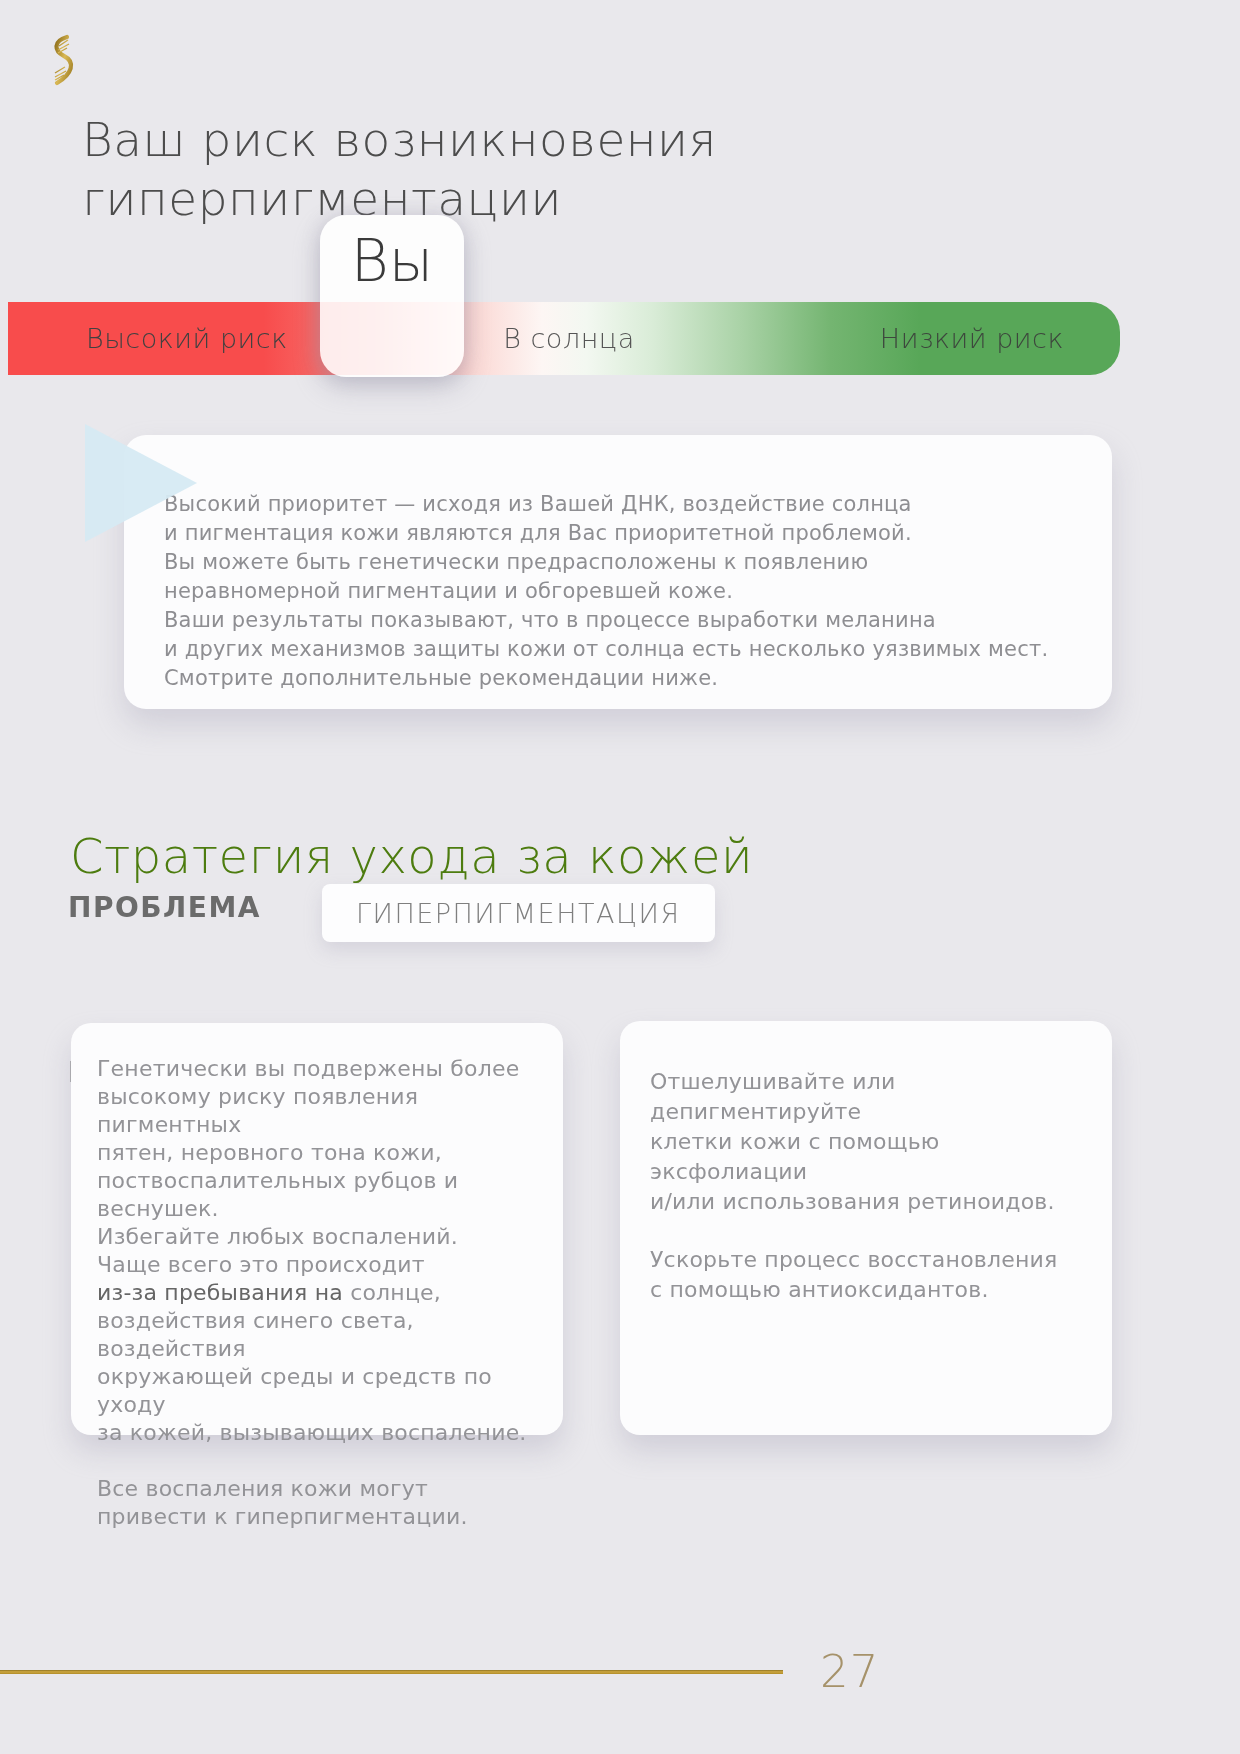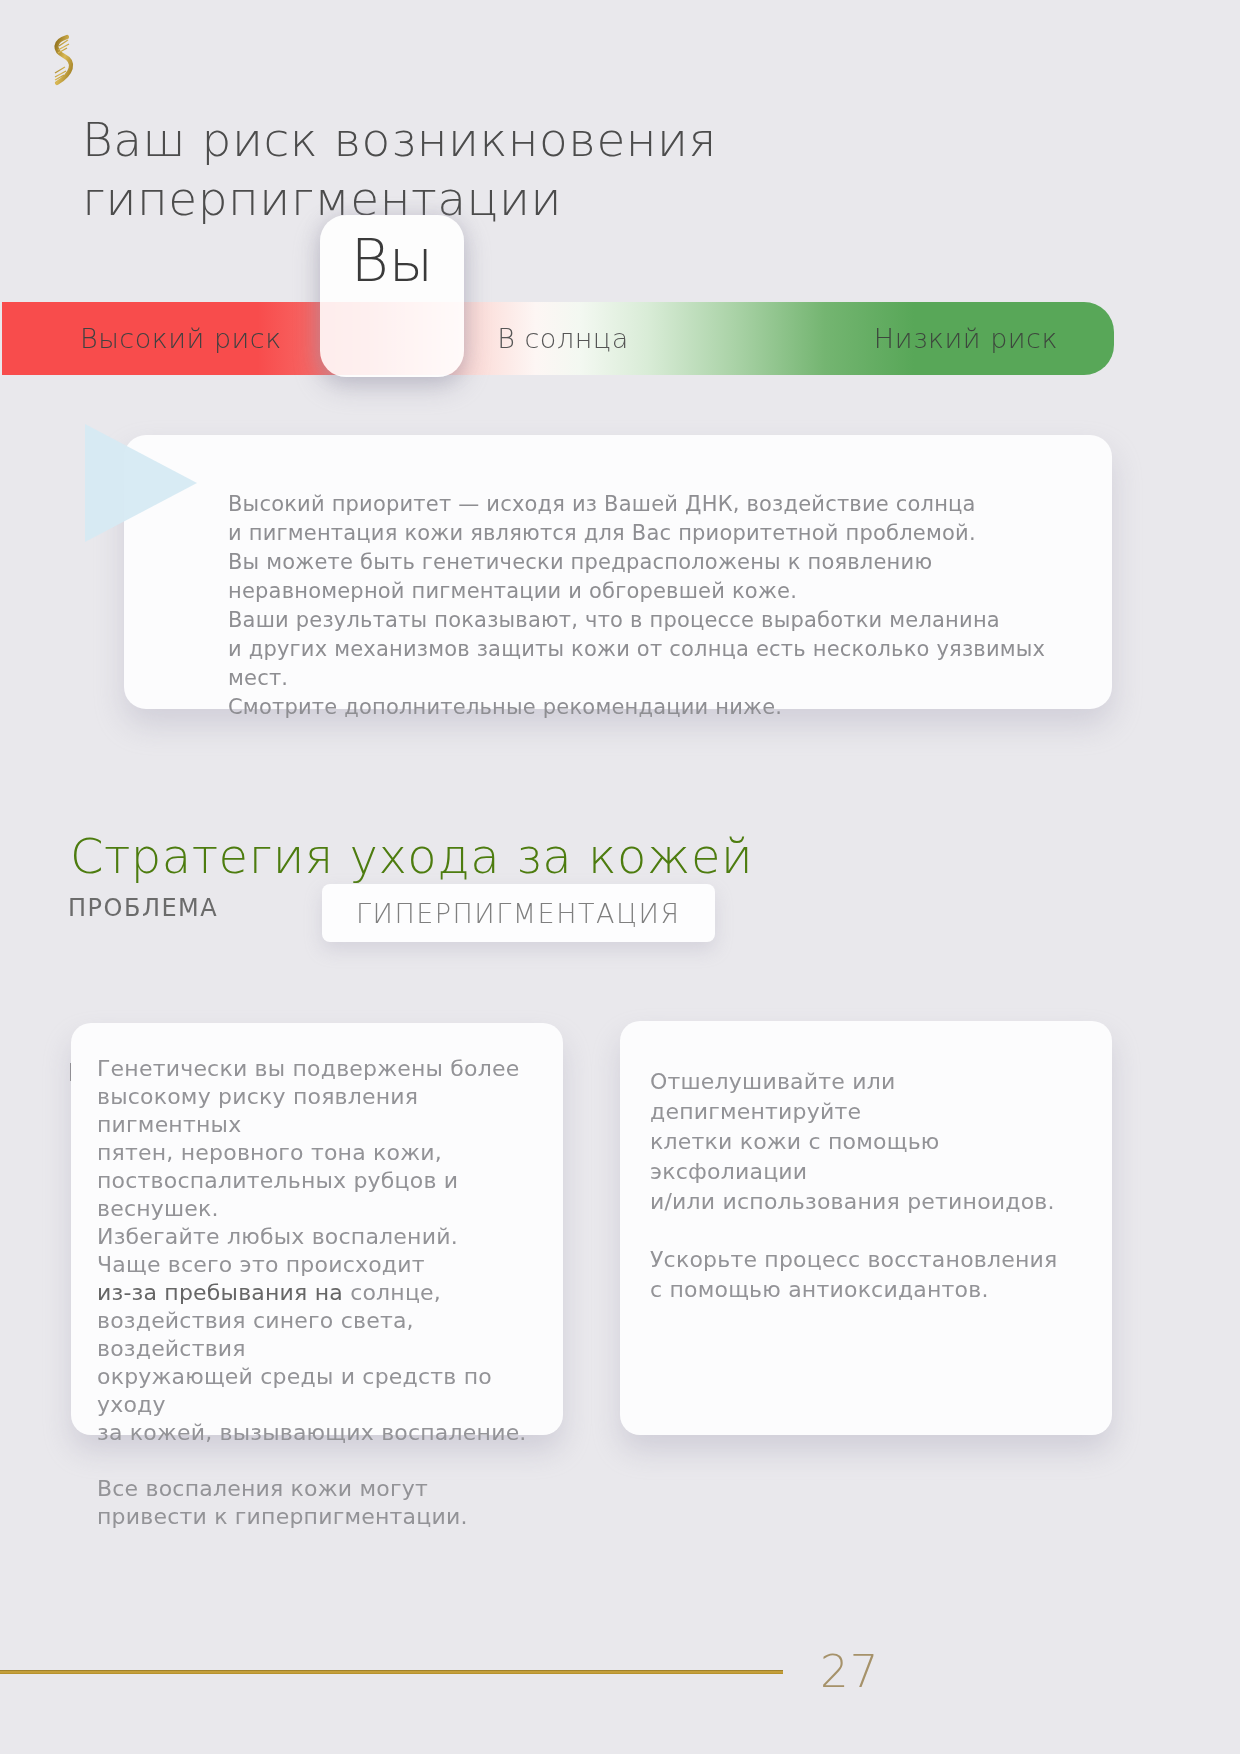"Высокий риск" .risk-bar { left: 2px -> 8px }
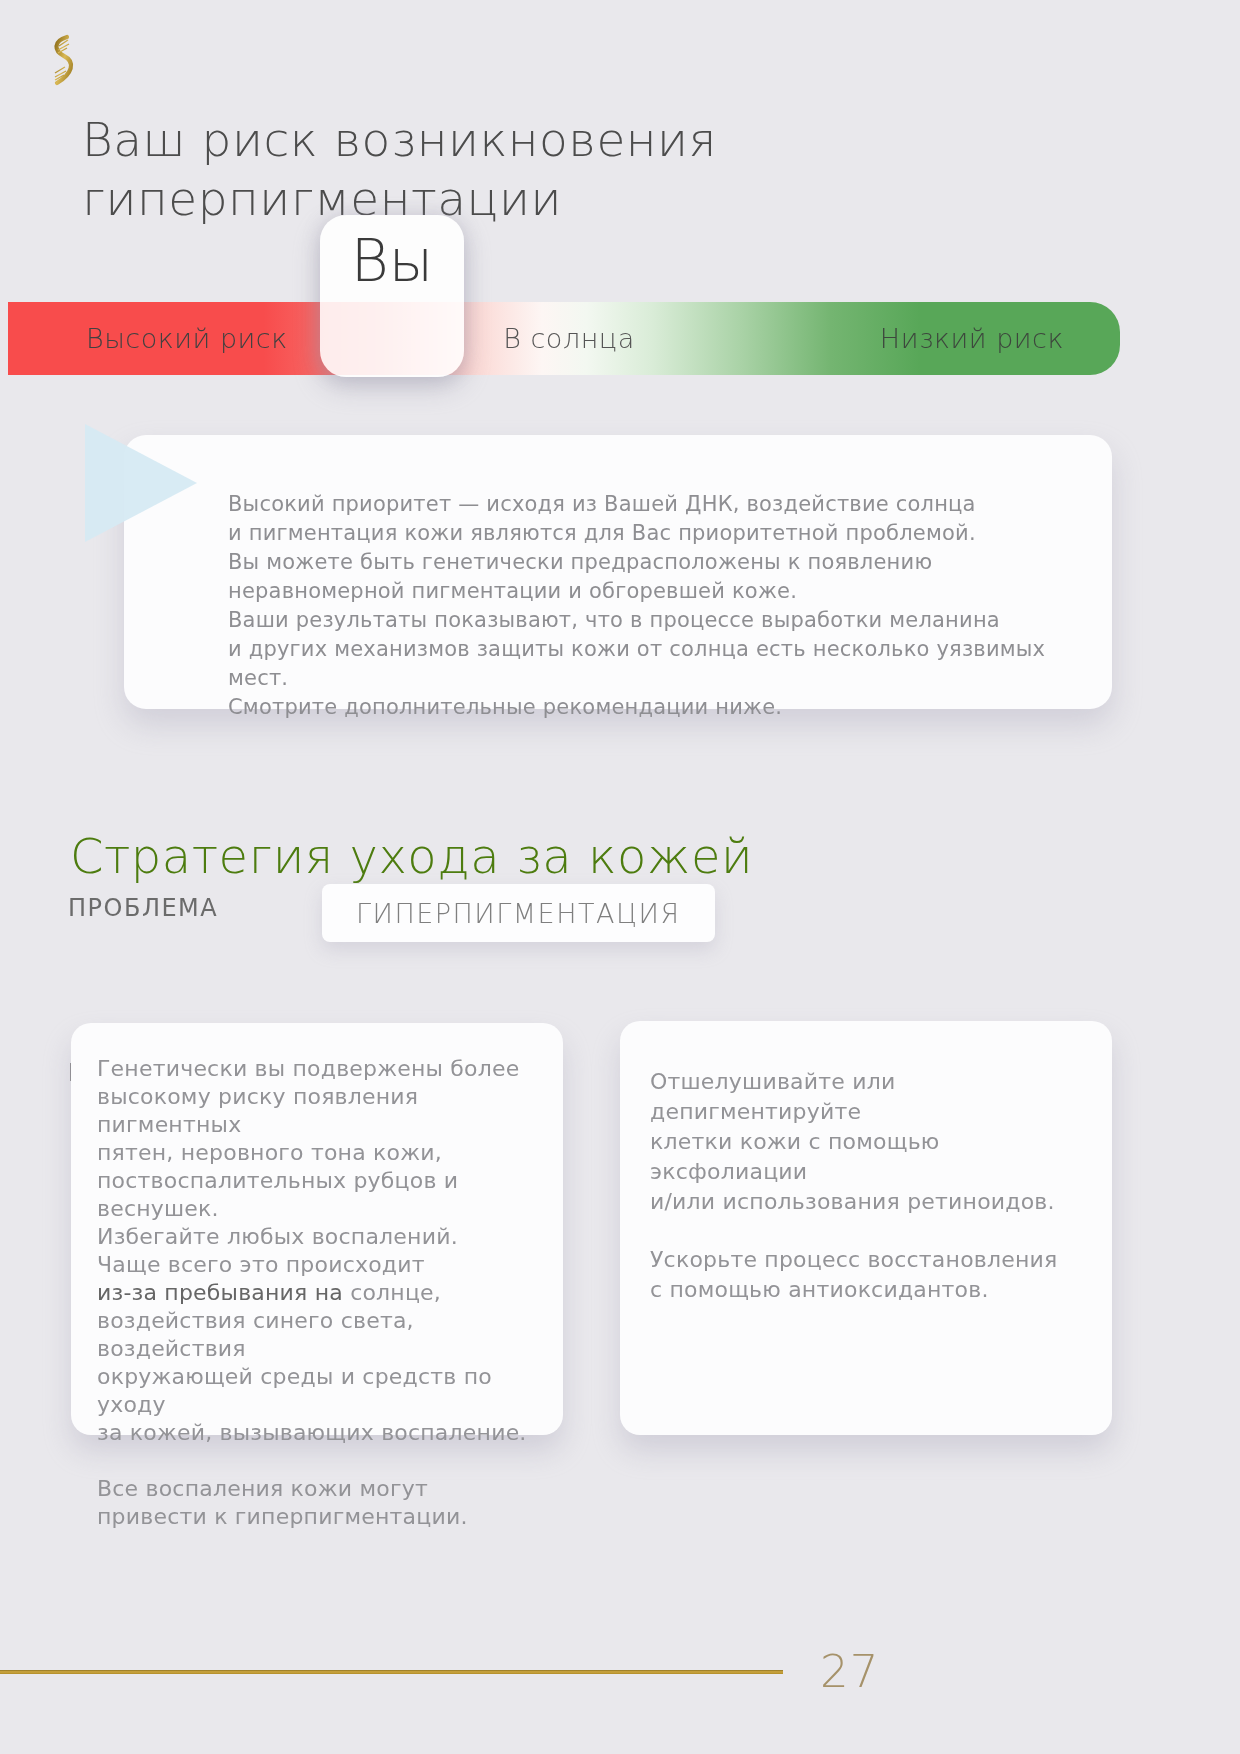"Высокий приоритет — исходя из" .summary-card { padding: 34px 40px 0 104px -> 34px 40px 0 40px }
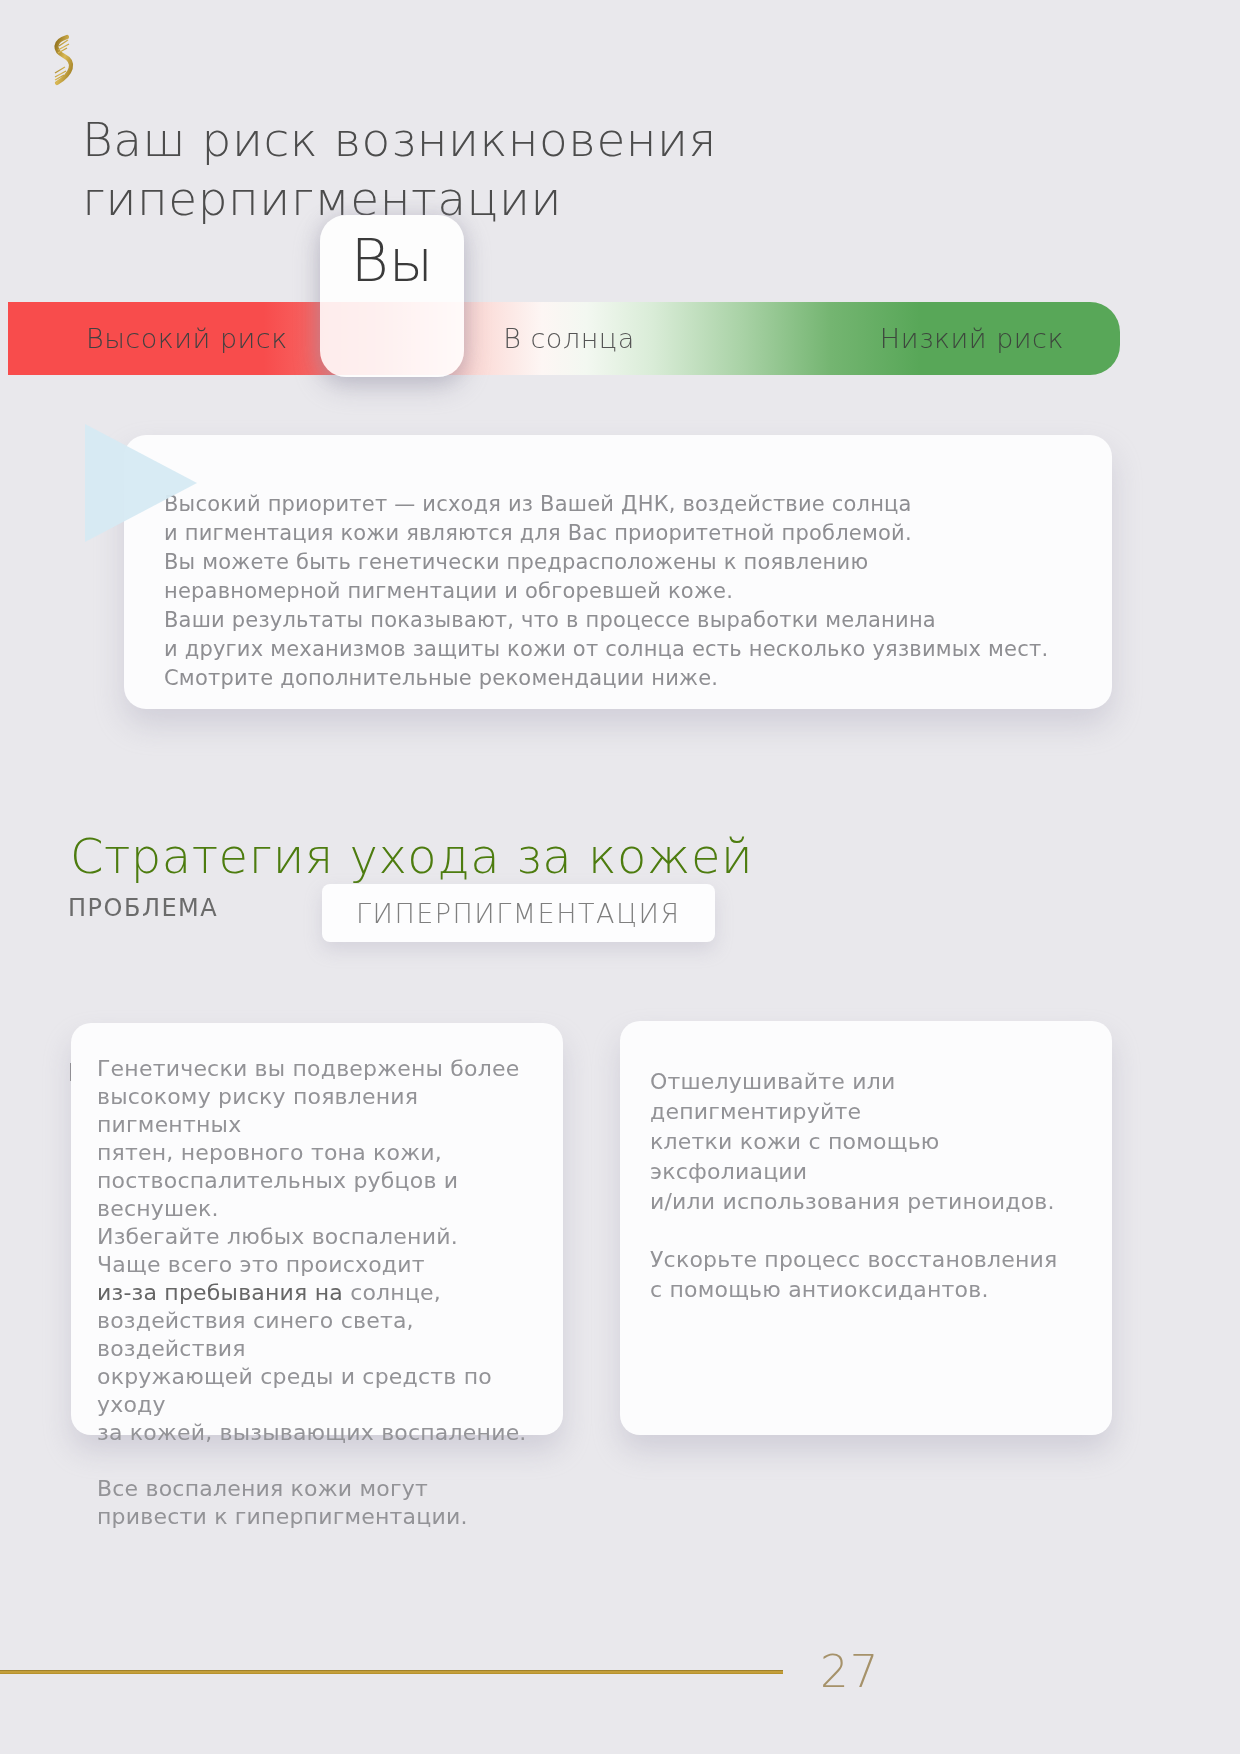"ПРОБЛЕМА" .label-caps { font-size: 24px -> 28px; font-weight: 400 -> 700 }
